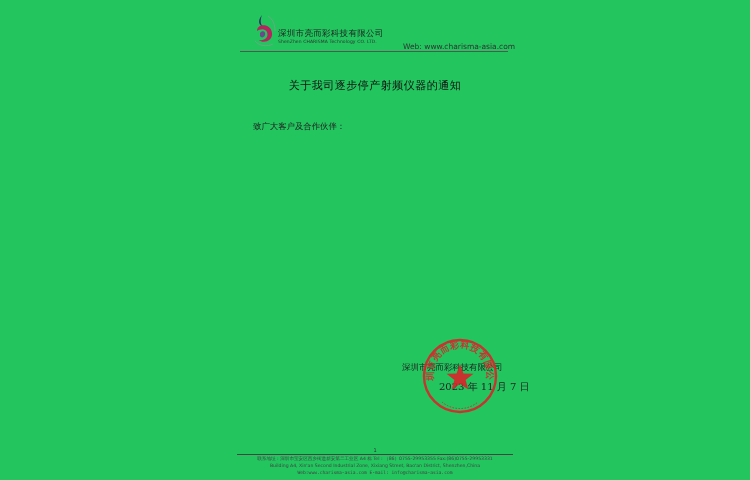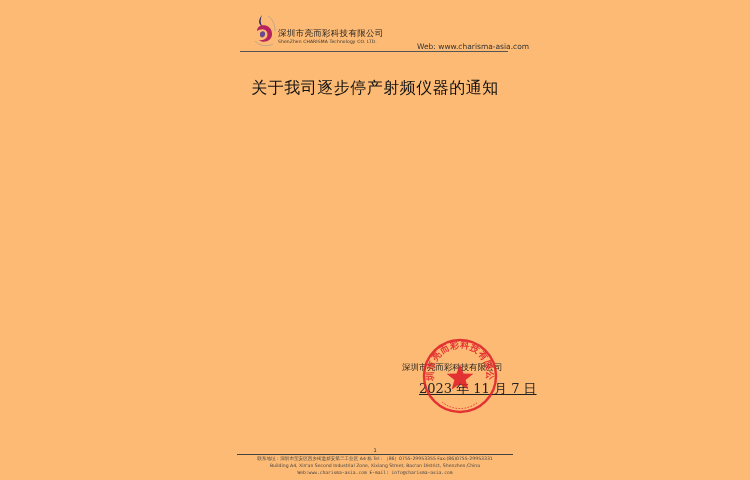"深圳市亮而彩科技有限公司" .page { background: #fdba74 -> #22c55e }
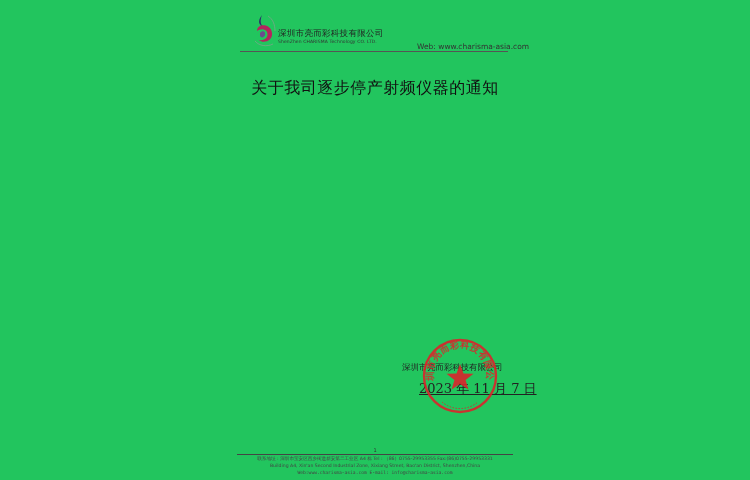"Web: www.charisma-asia.com" .web { left: 417px -> 403px }
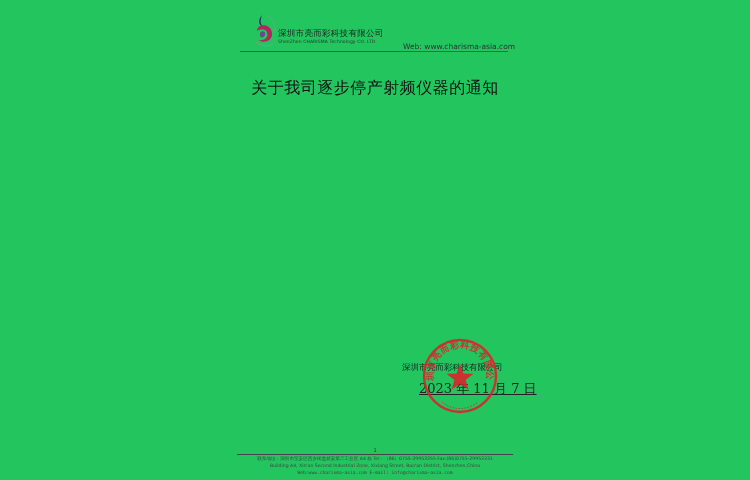"关于我司逐步停产射频仪器的通知" .title { font-size: 16px -> 11px }
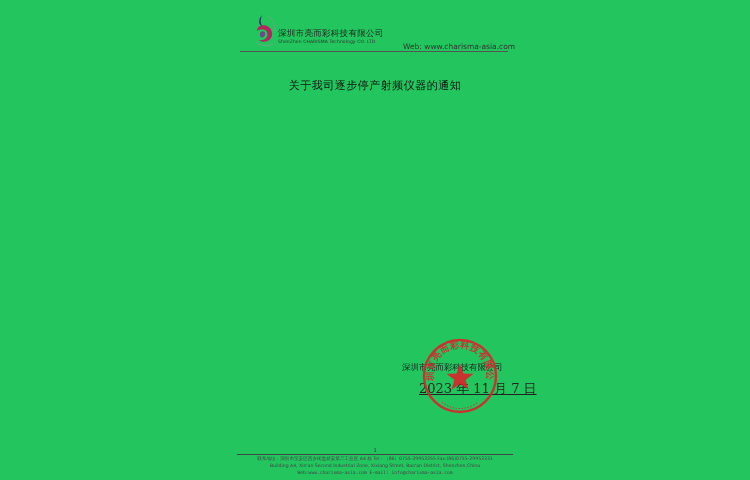"致广大客户及合作伙伴：" p.greeting { html: none -> <p>致广大客户及合作伙伴：</p> }
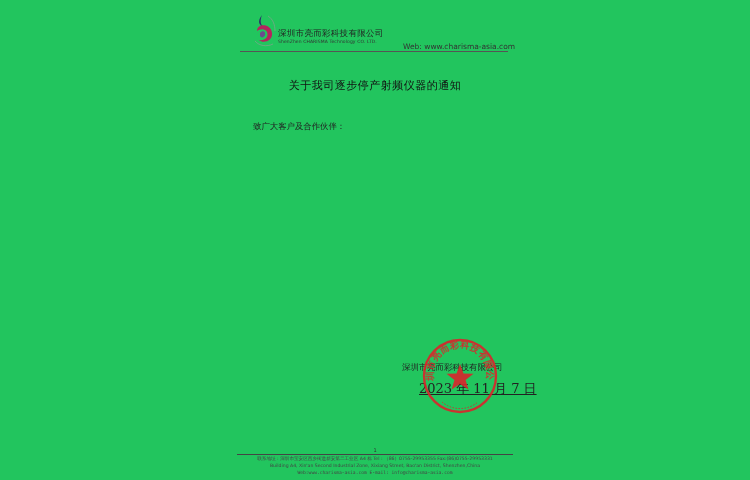"2023 年 11 月 7" .sig-date { font-size: 13px -> 10px; left: 419px -> 439px; text-decoration: underline -> none }
